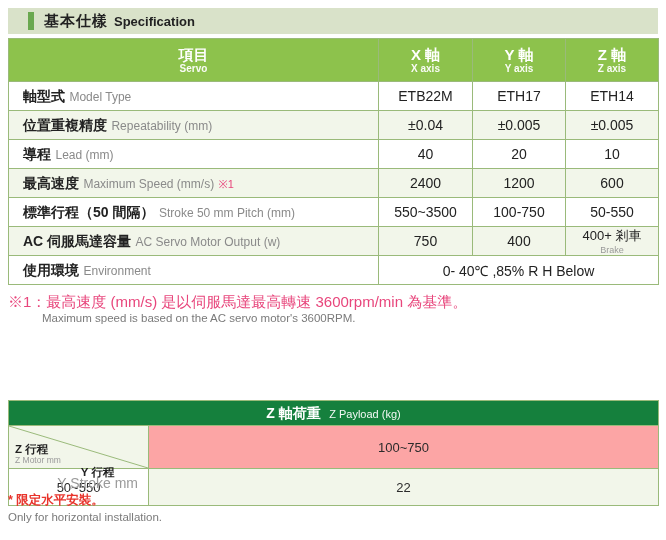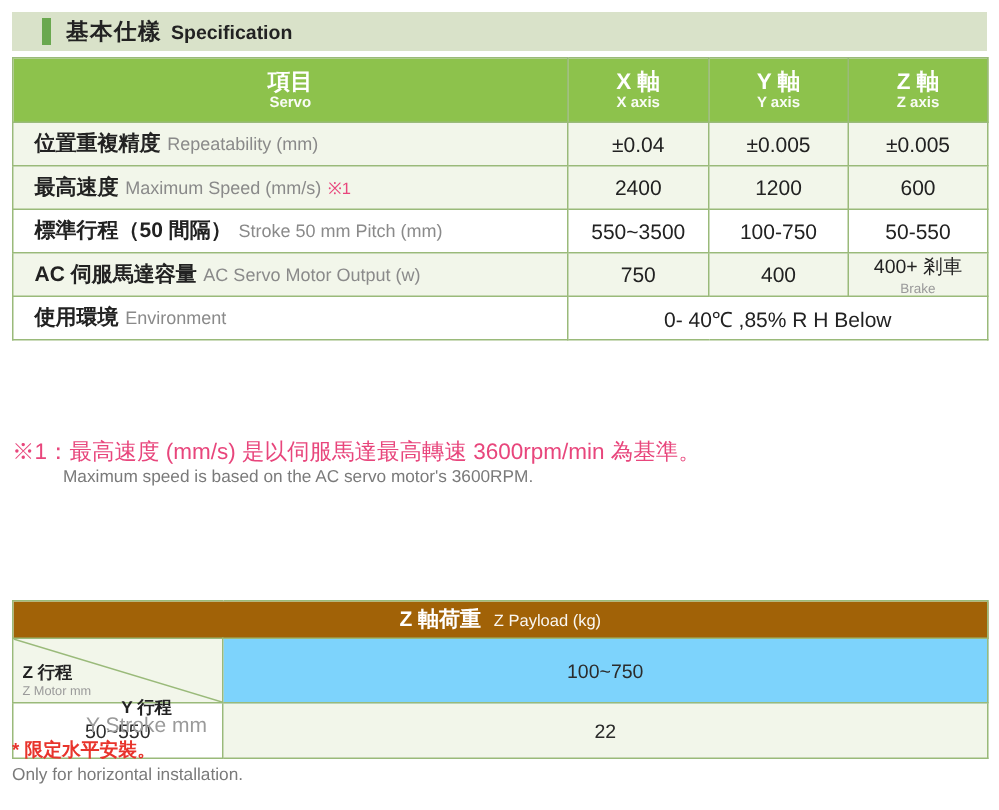"軸型式 Model Type" tr { html: none -> <tr> <td> <span>軸型式</span> <span>Model Type</span> </td> <td>ETB22M</td> <td>ETH17</td> <td>ETH14</td> </tr> }
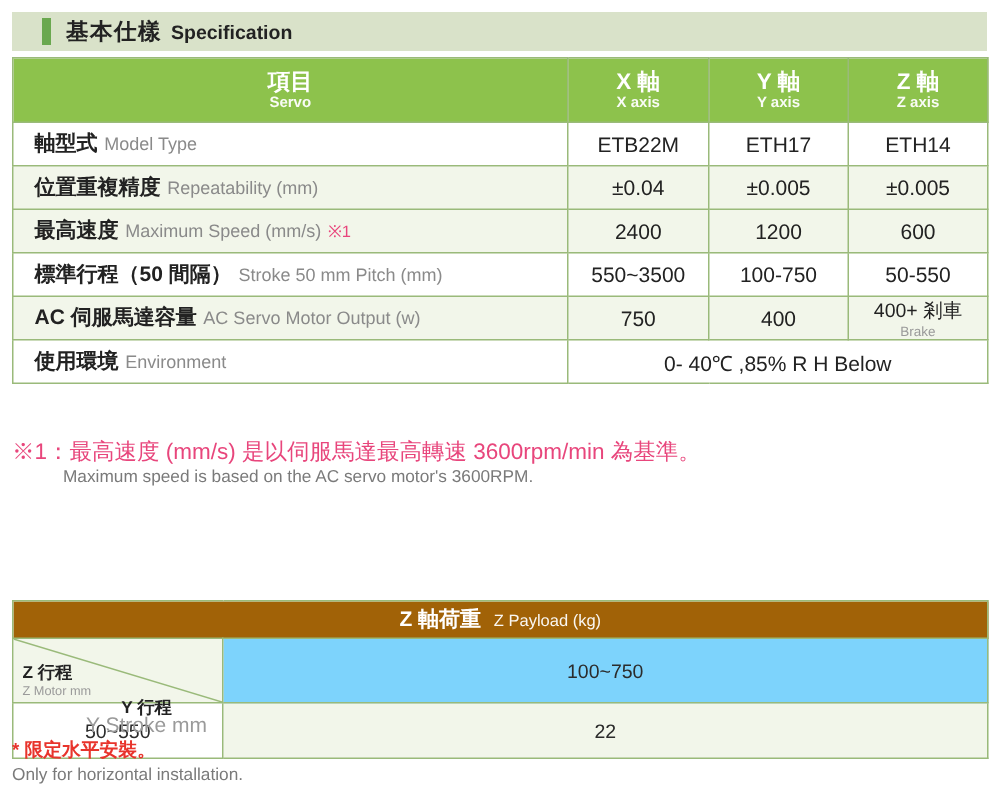"導程 Lead (mm)" tr { html: none -> <tr> <td> <span>導程</span> <span>Lead (mm)</span> </td> <td>40</td> <td>20</td> <td>10</td> </tr> }
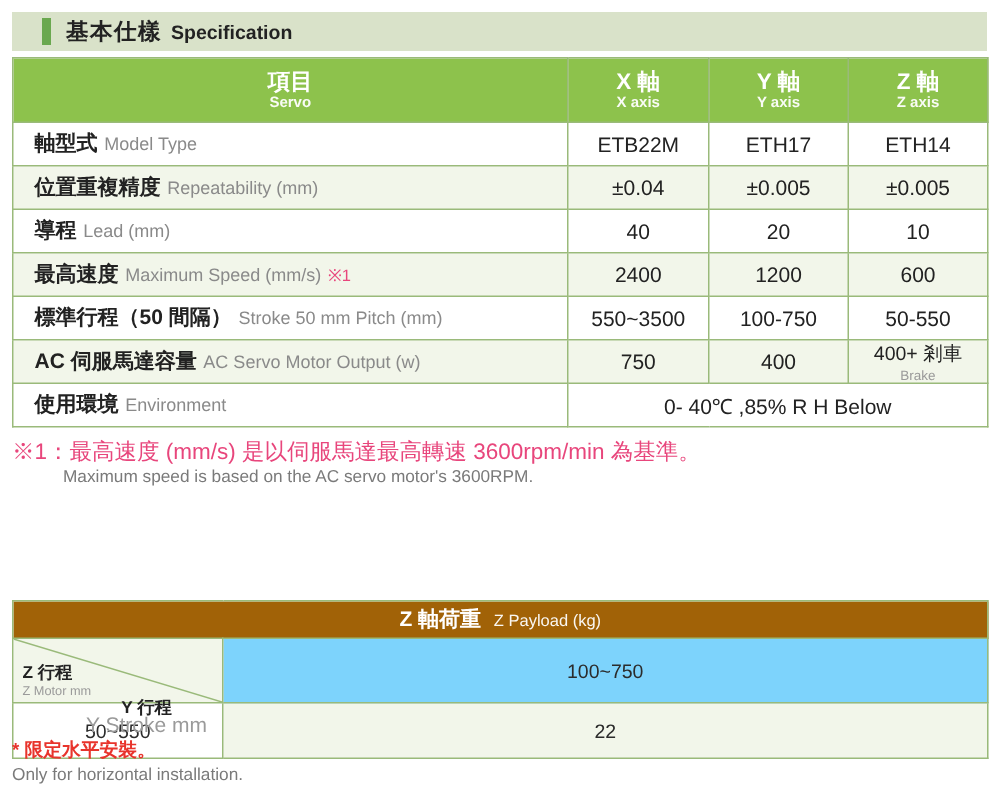"Z 軸荷重 Z Payload (kg)" .payload thead th { background: #a16207 -> #15803d }
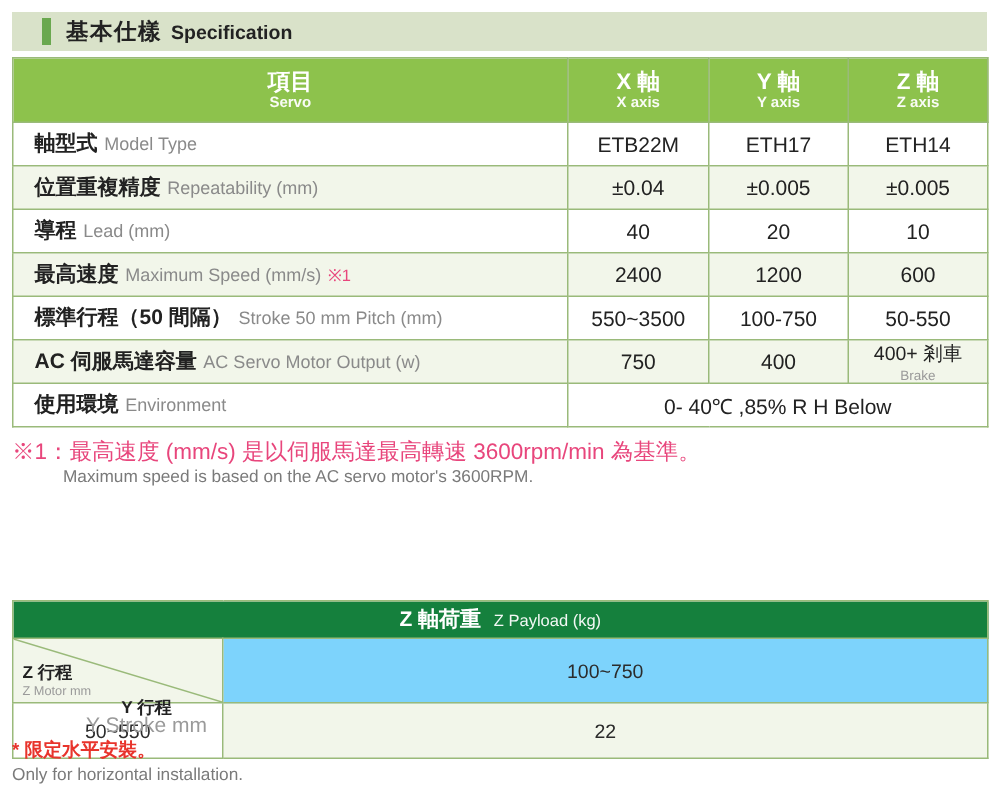"100~750" .payload td.val2 { background: #7dd3fc -> #fca5a5 }
